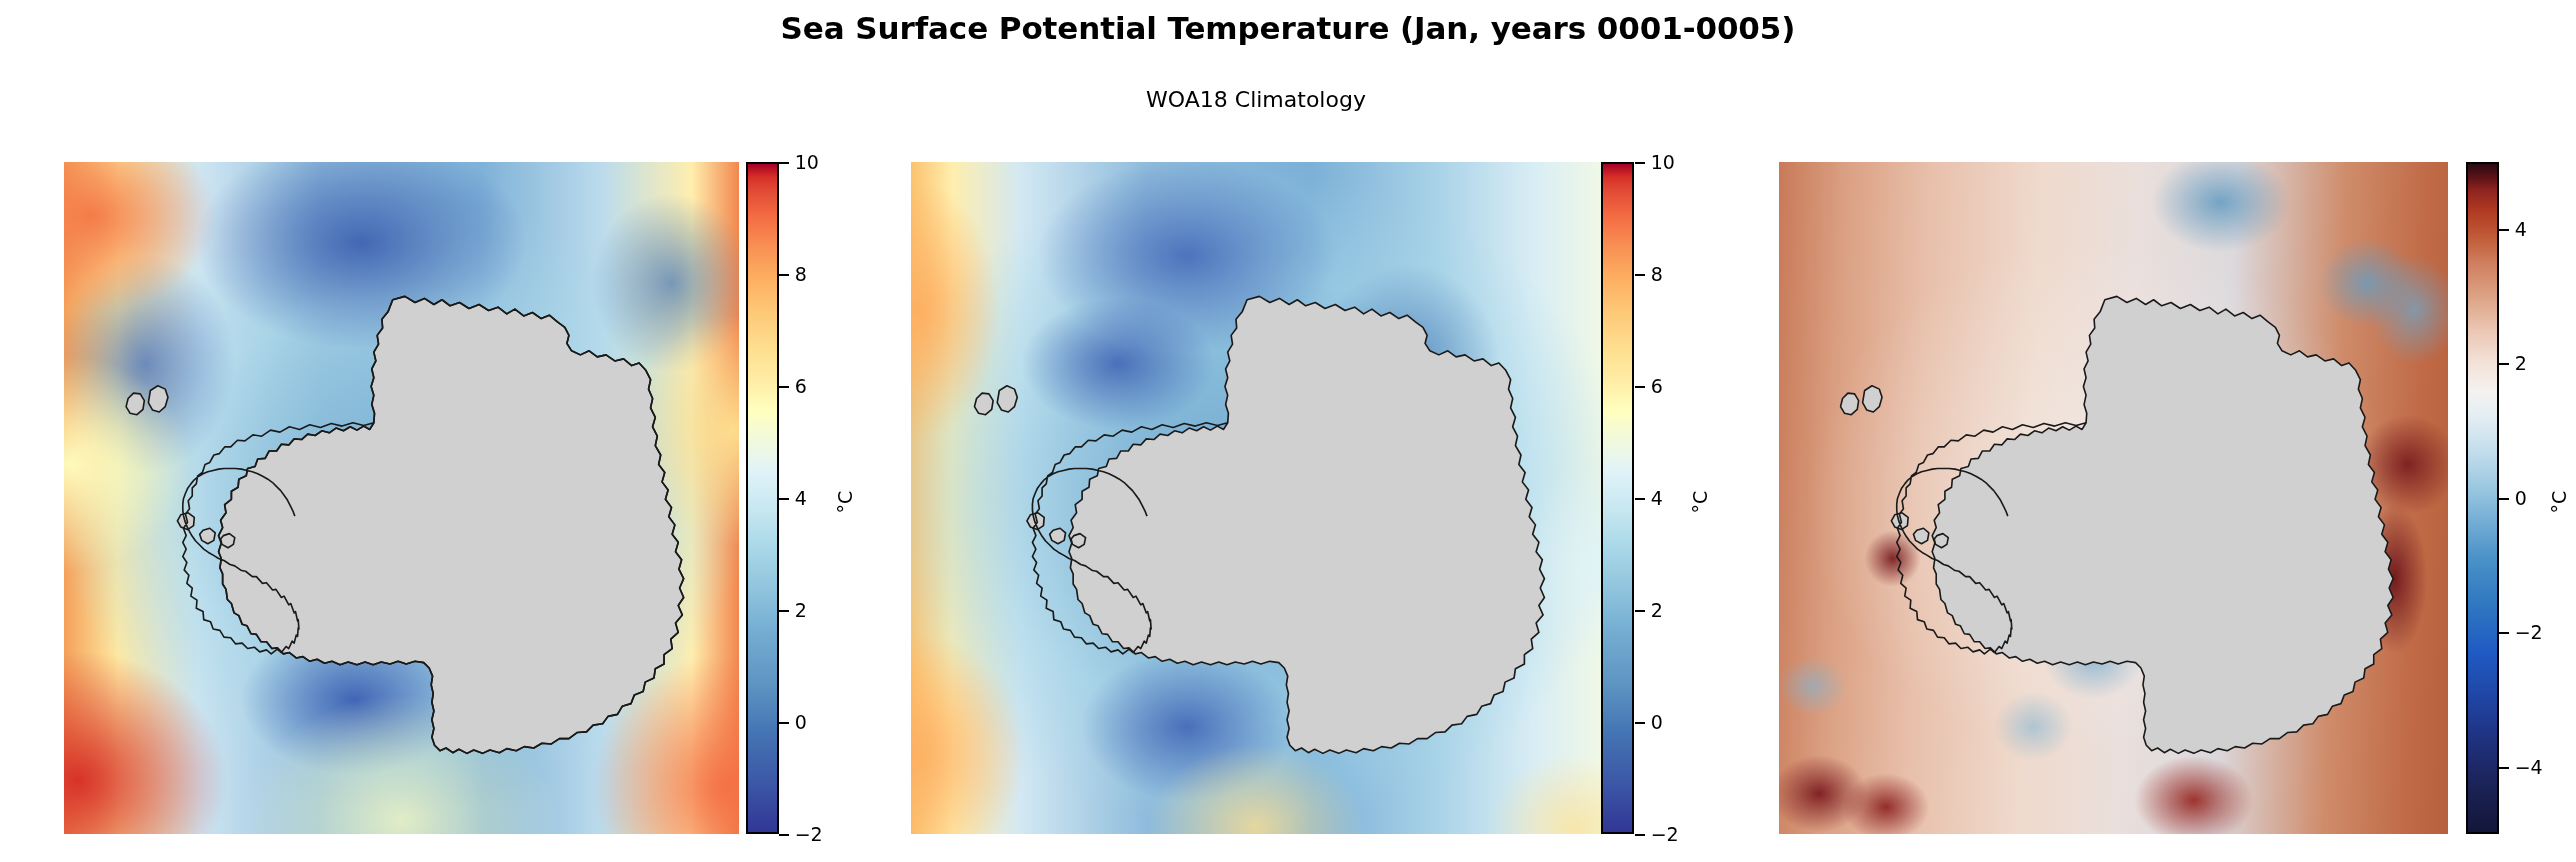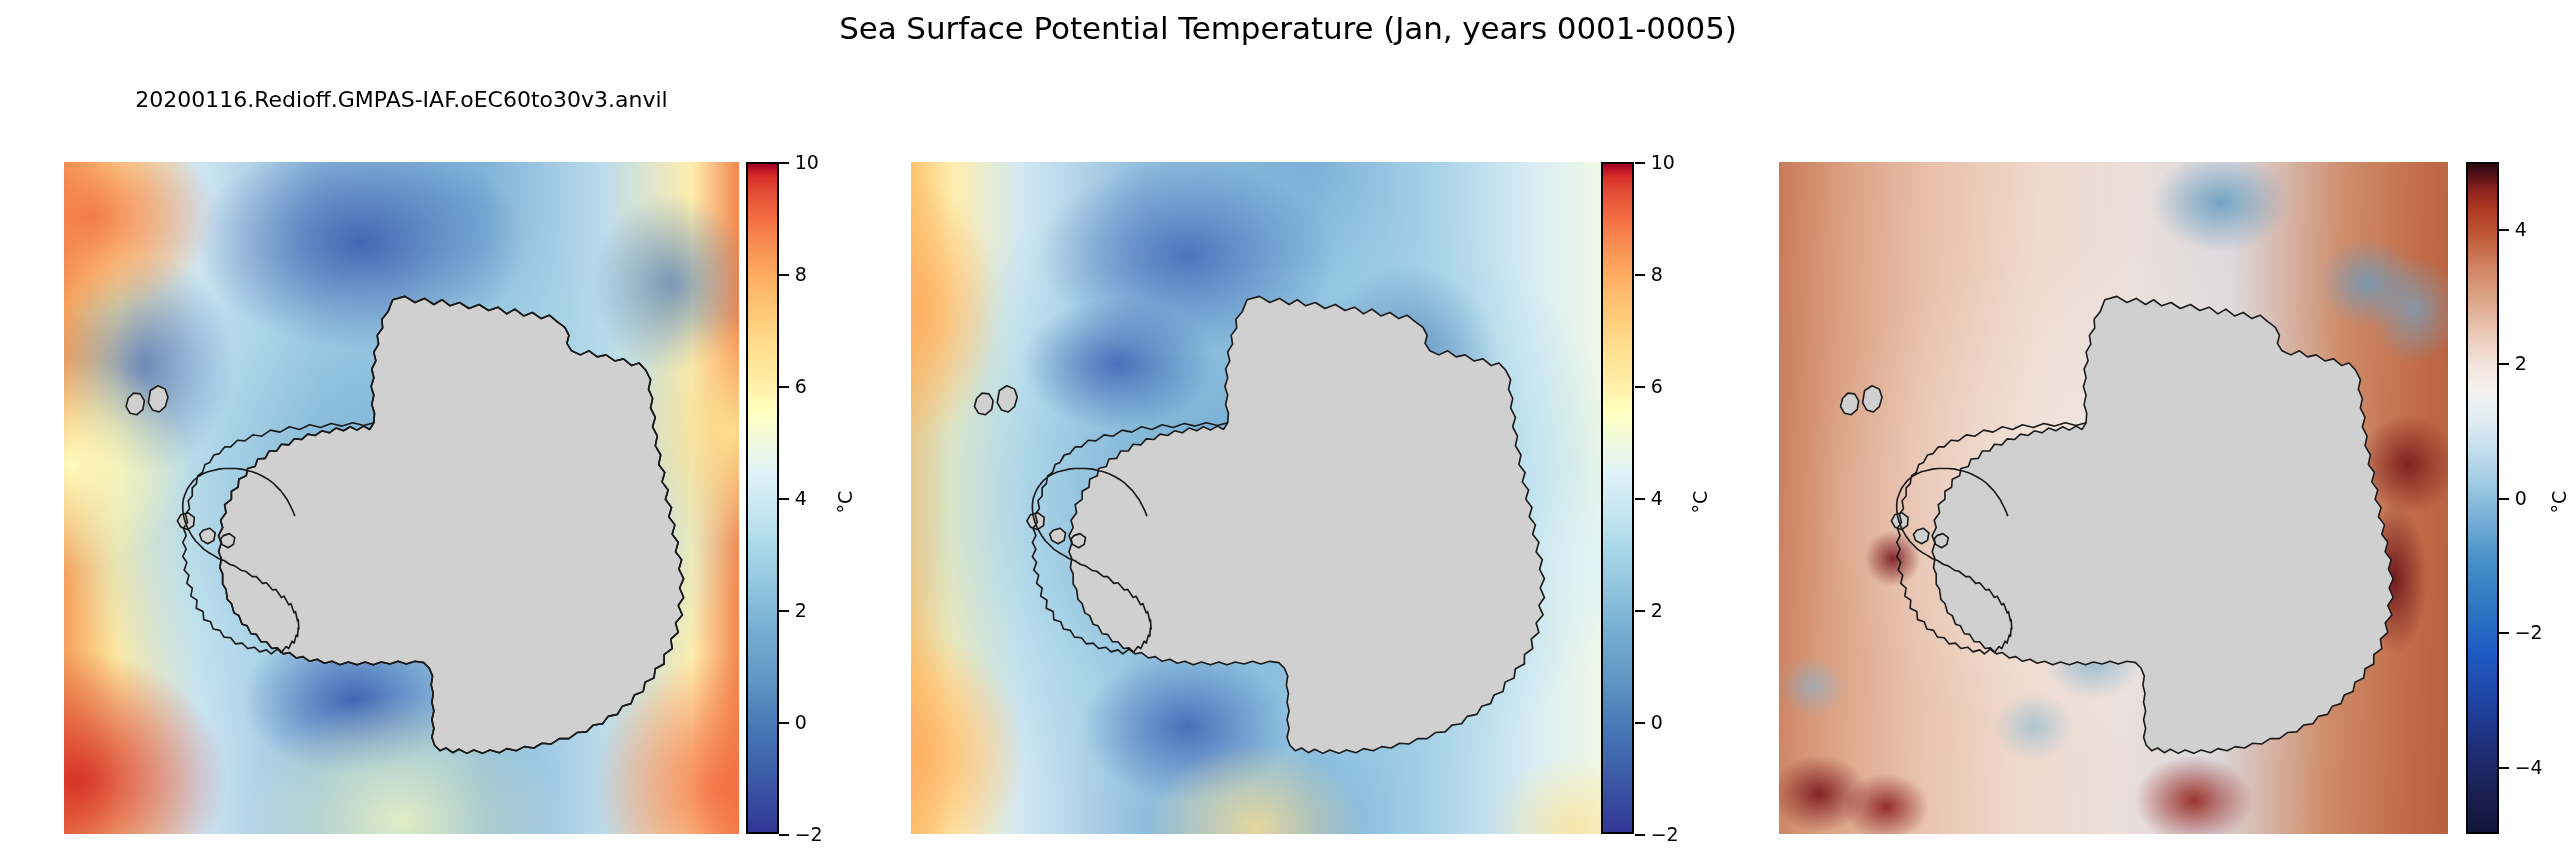"Sea Surface Potential Temperature (Jan," .suptitle { font-weight: 400 -> 700 }
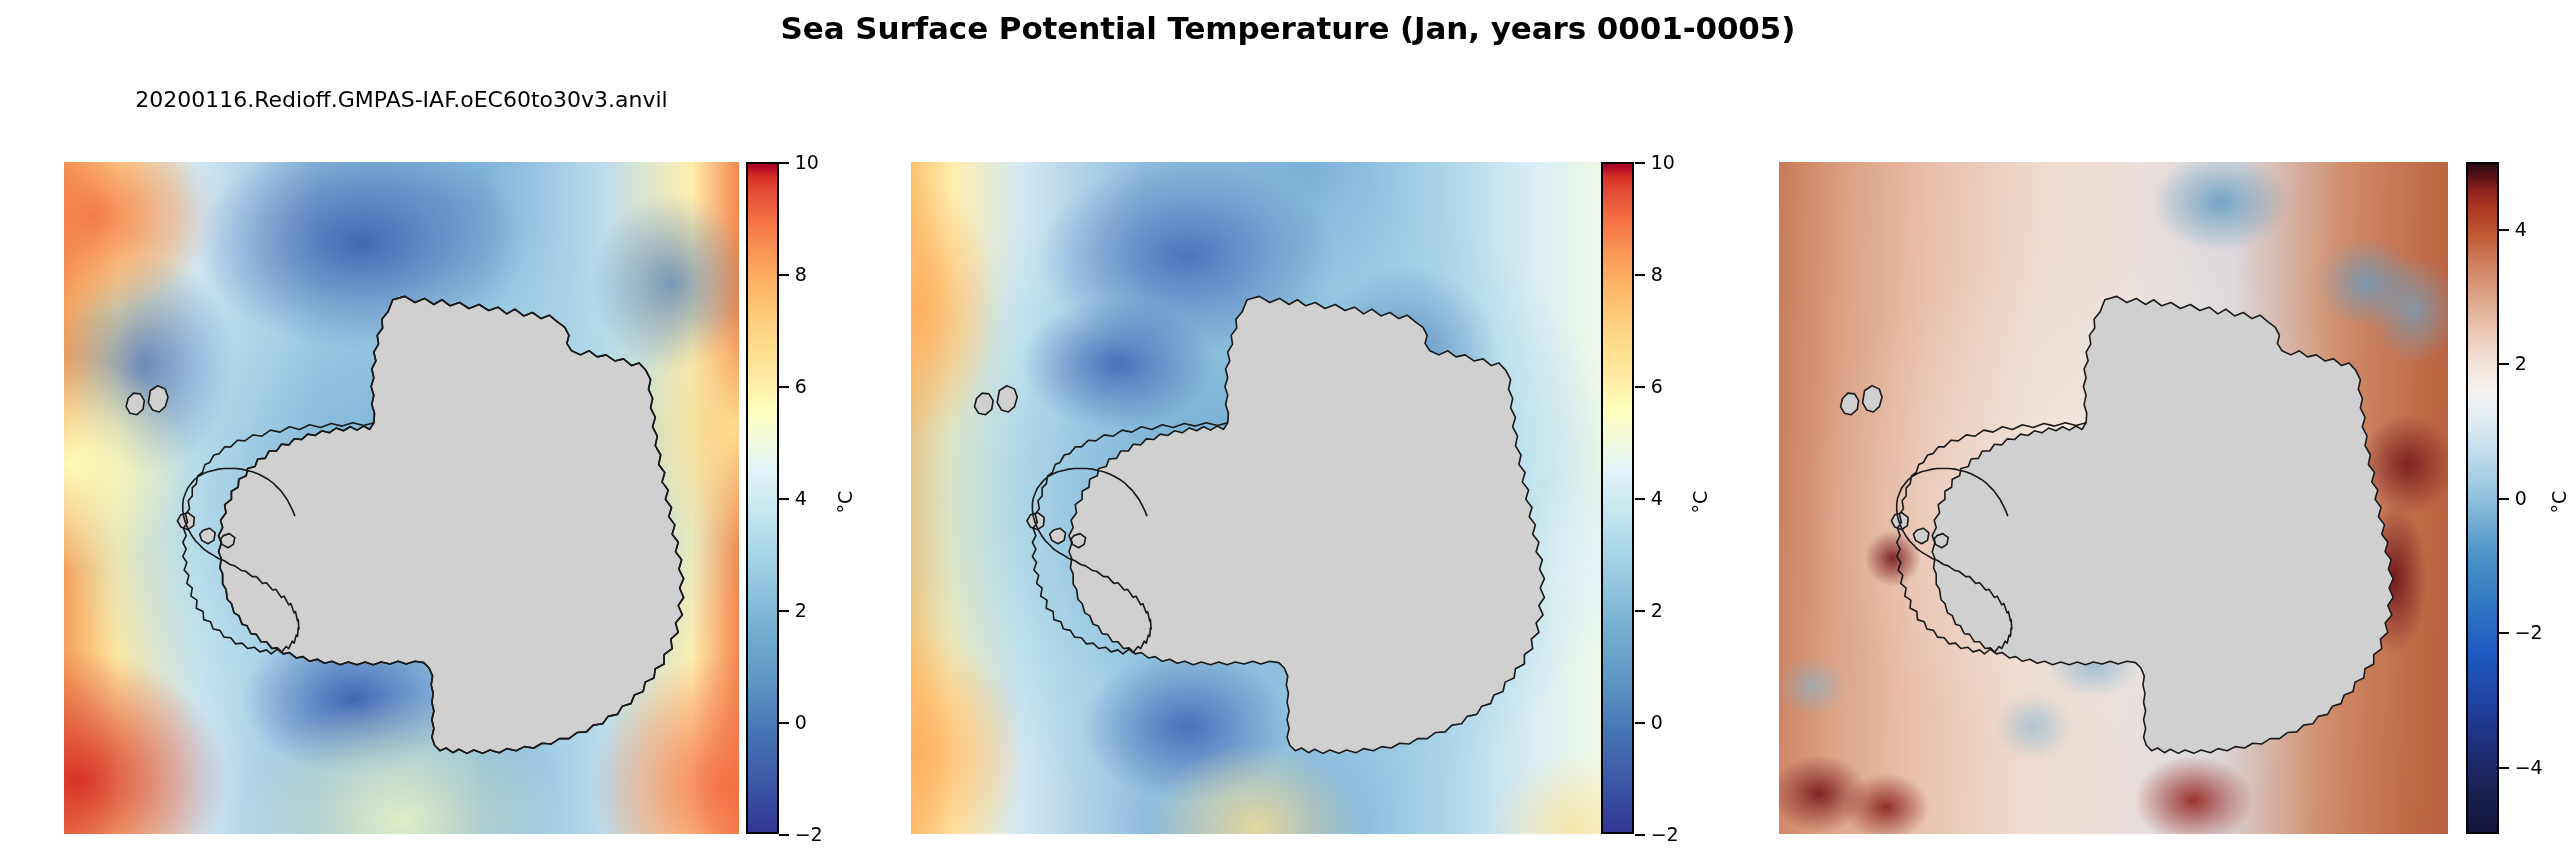"20200116.Redioff.GMPAS-IAF.oEC60to30v3.a" div.panel-title { html: <div>20200116.Redioff.GMPAS-IAF.oEC60to30v3.anvil</div> -> none }
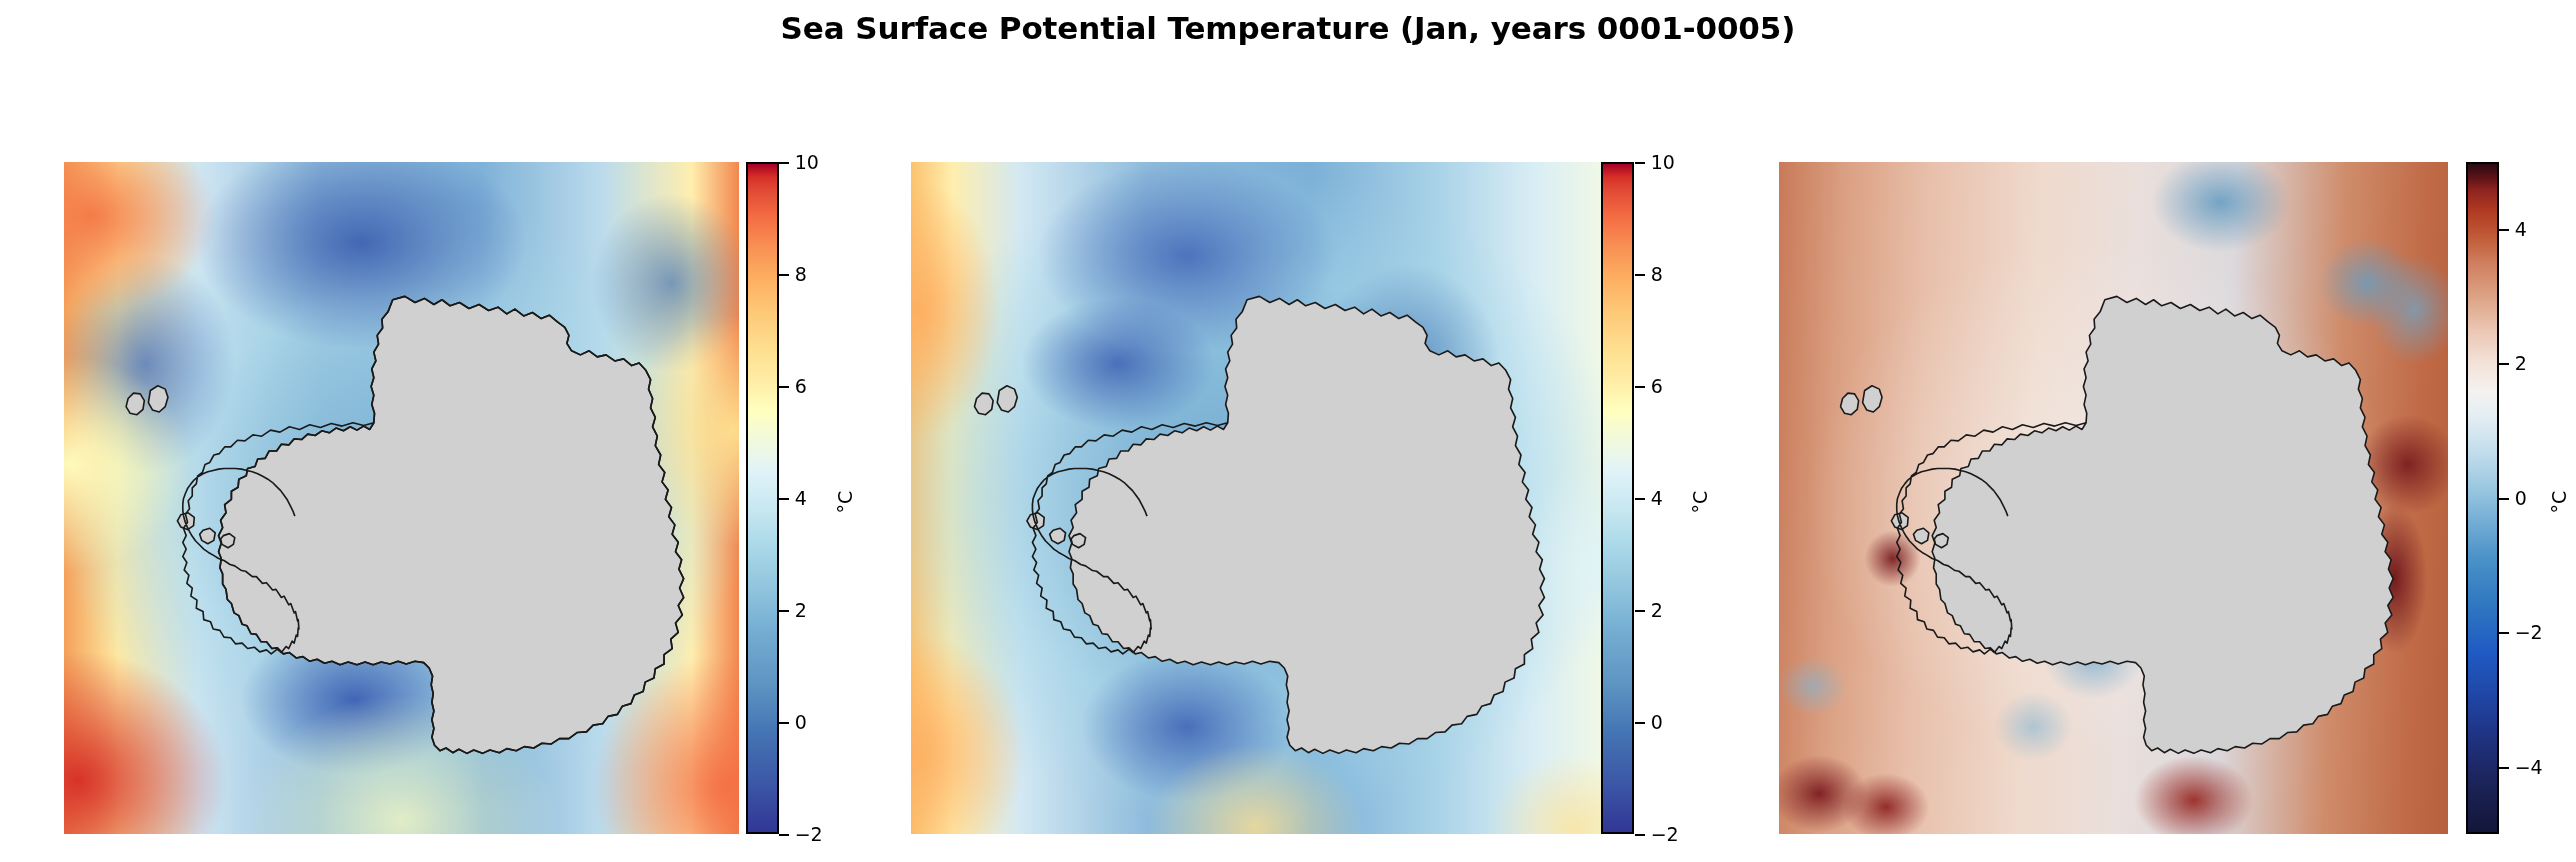"WOA18 Climatology" div.panel-title { html: none -> <div>WOA18 Climatology</div> }
